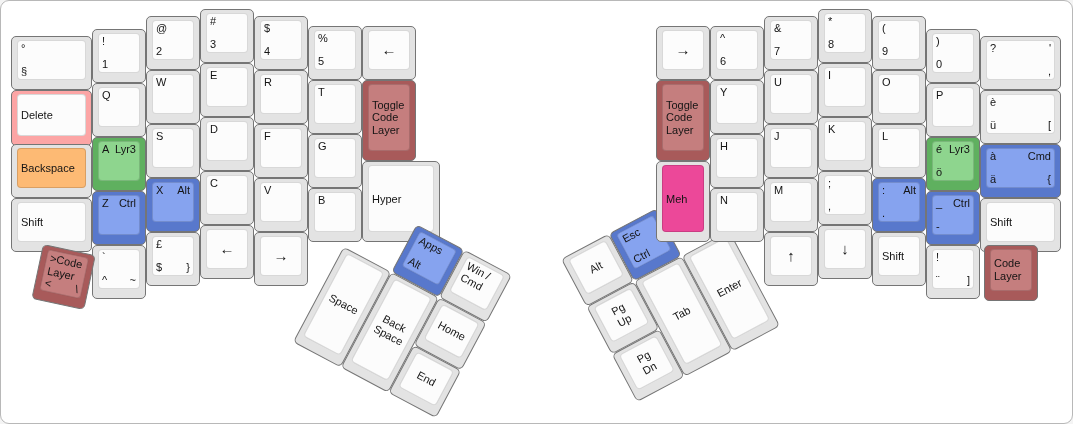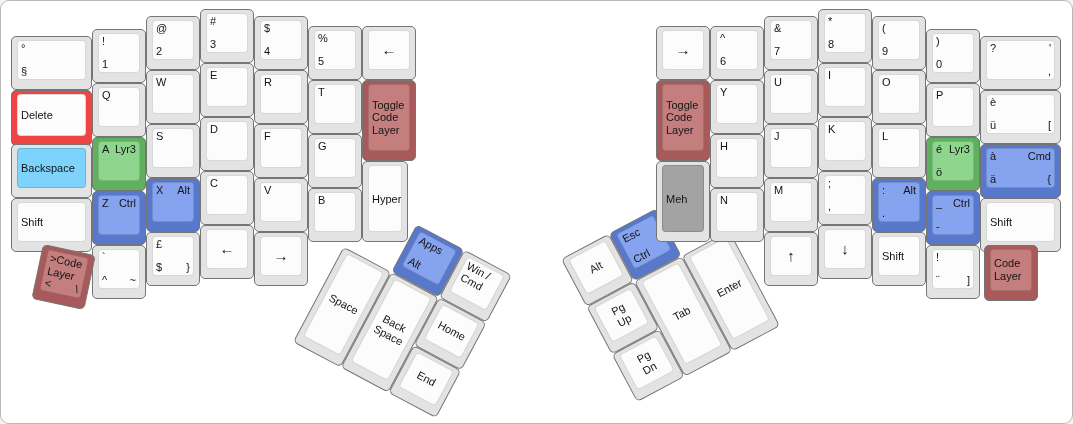"Delete" div.key { background: #ef4444 -> #fca5a5 }
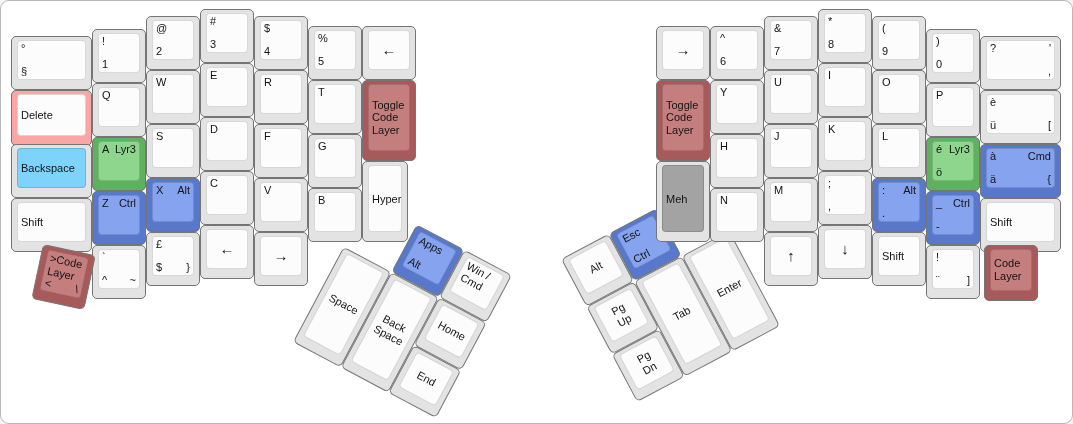"Backspace" div.key-top { background: #7dd3fc -> #fdba74 }
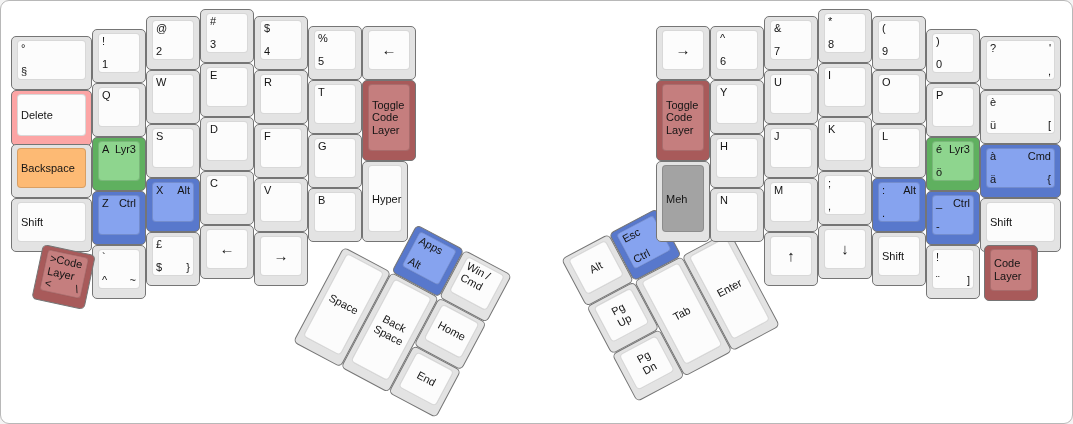"Hyper" div.key { width: 46px -> 78px }
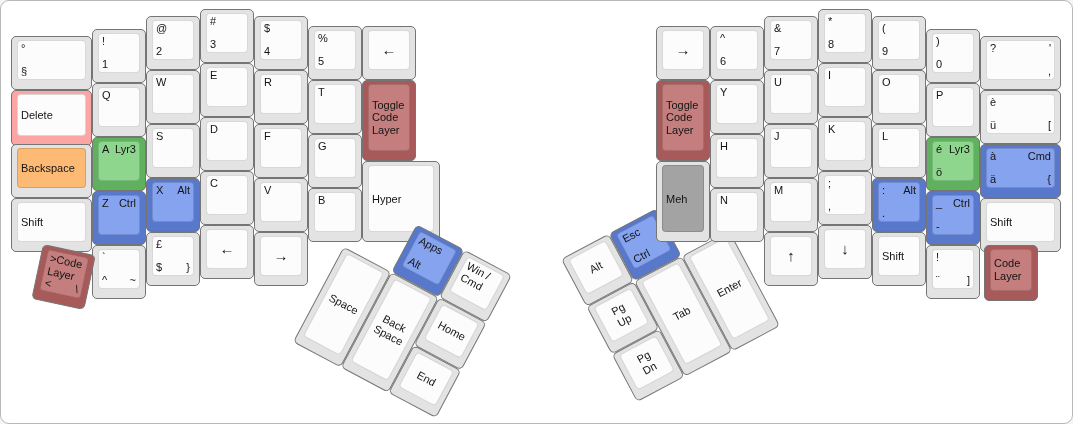"Meh" div.key-top { background: #a3a3a3 -> #ec4899 }
